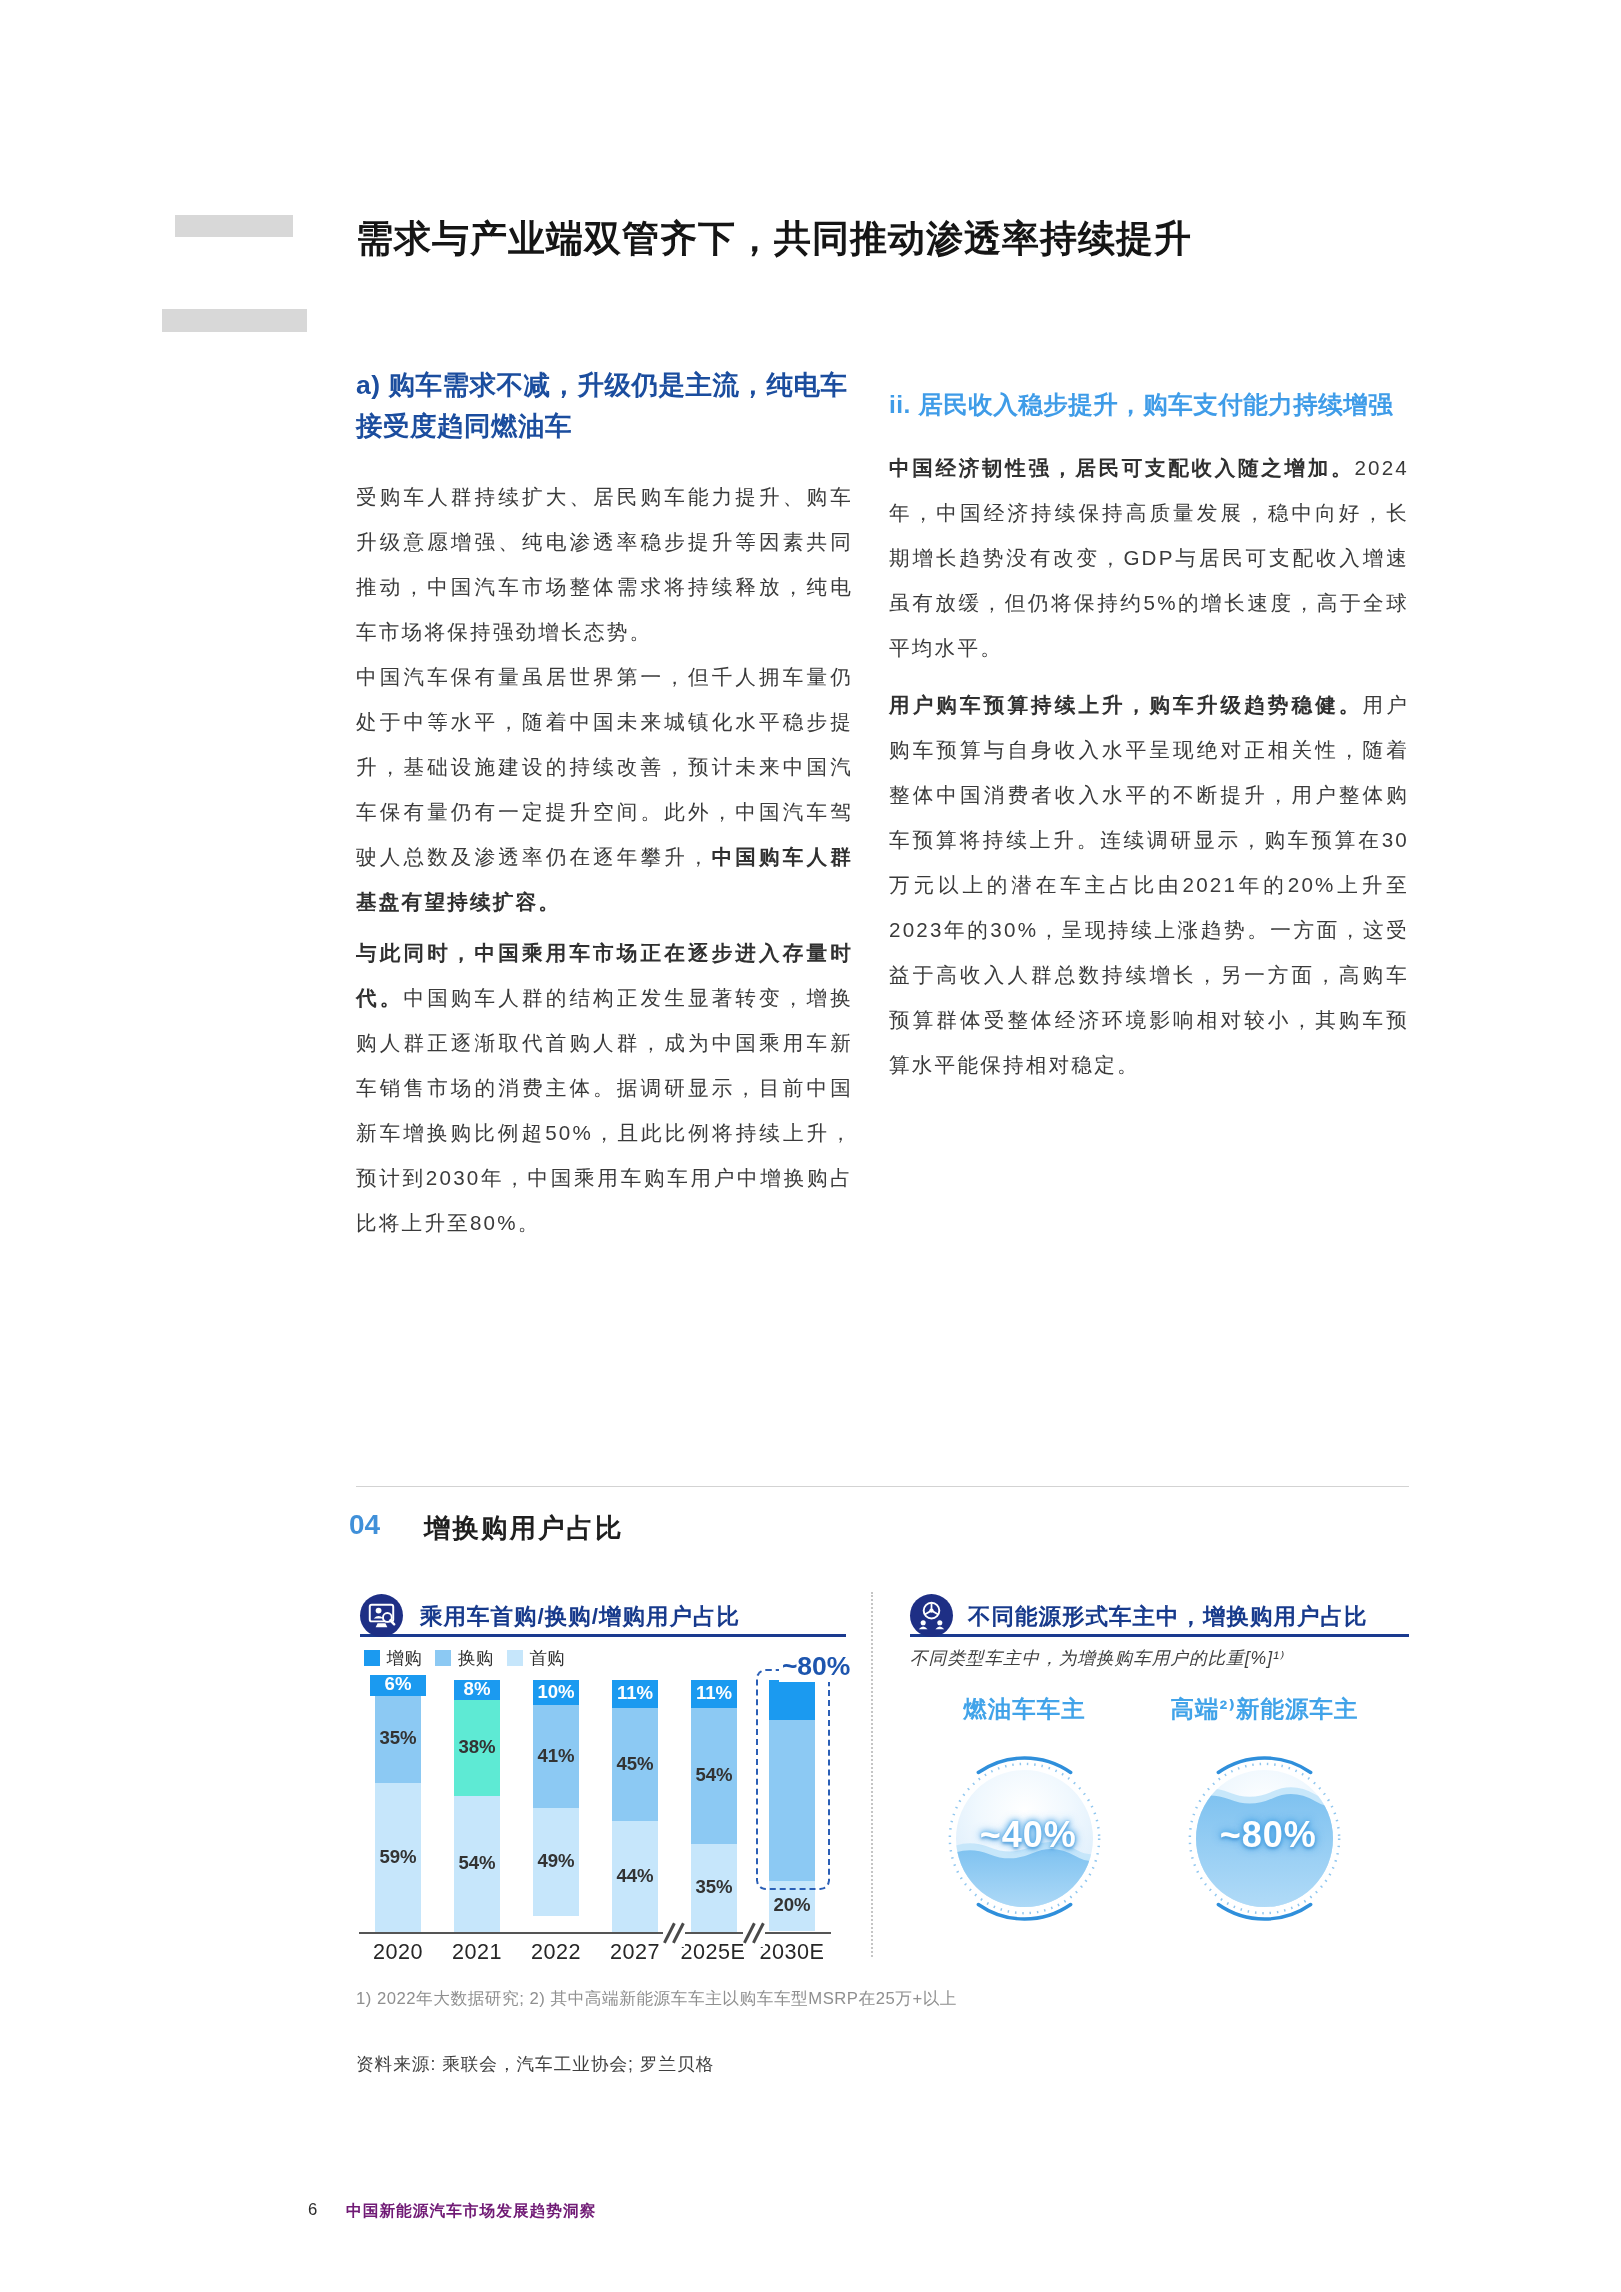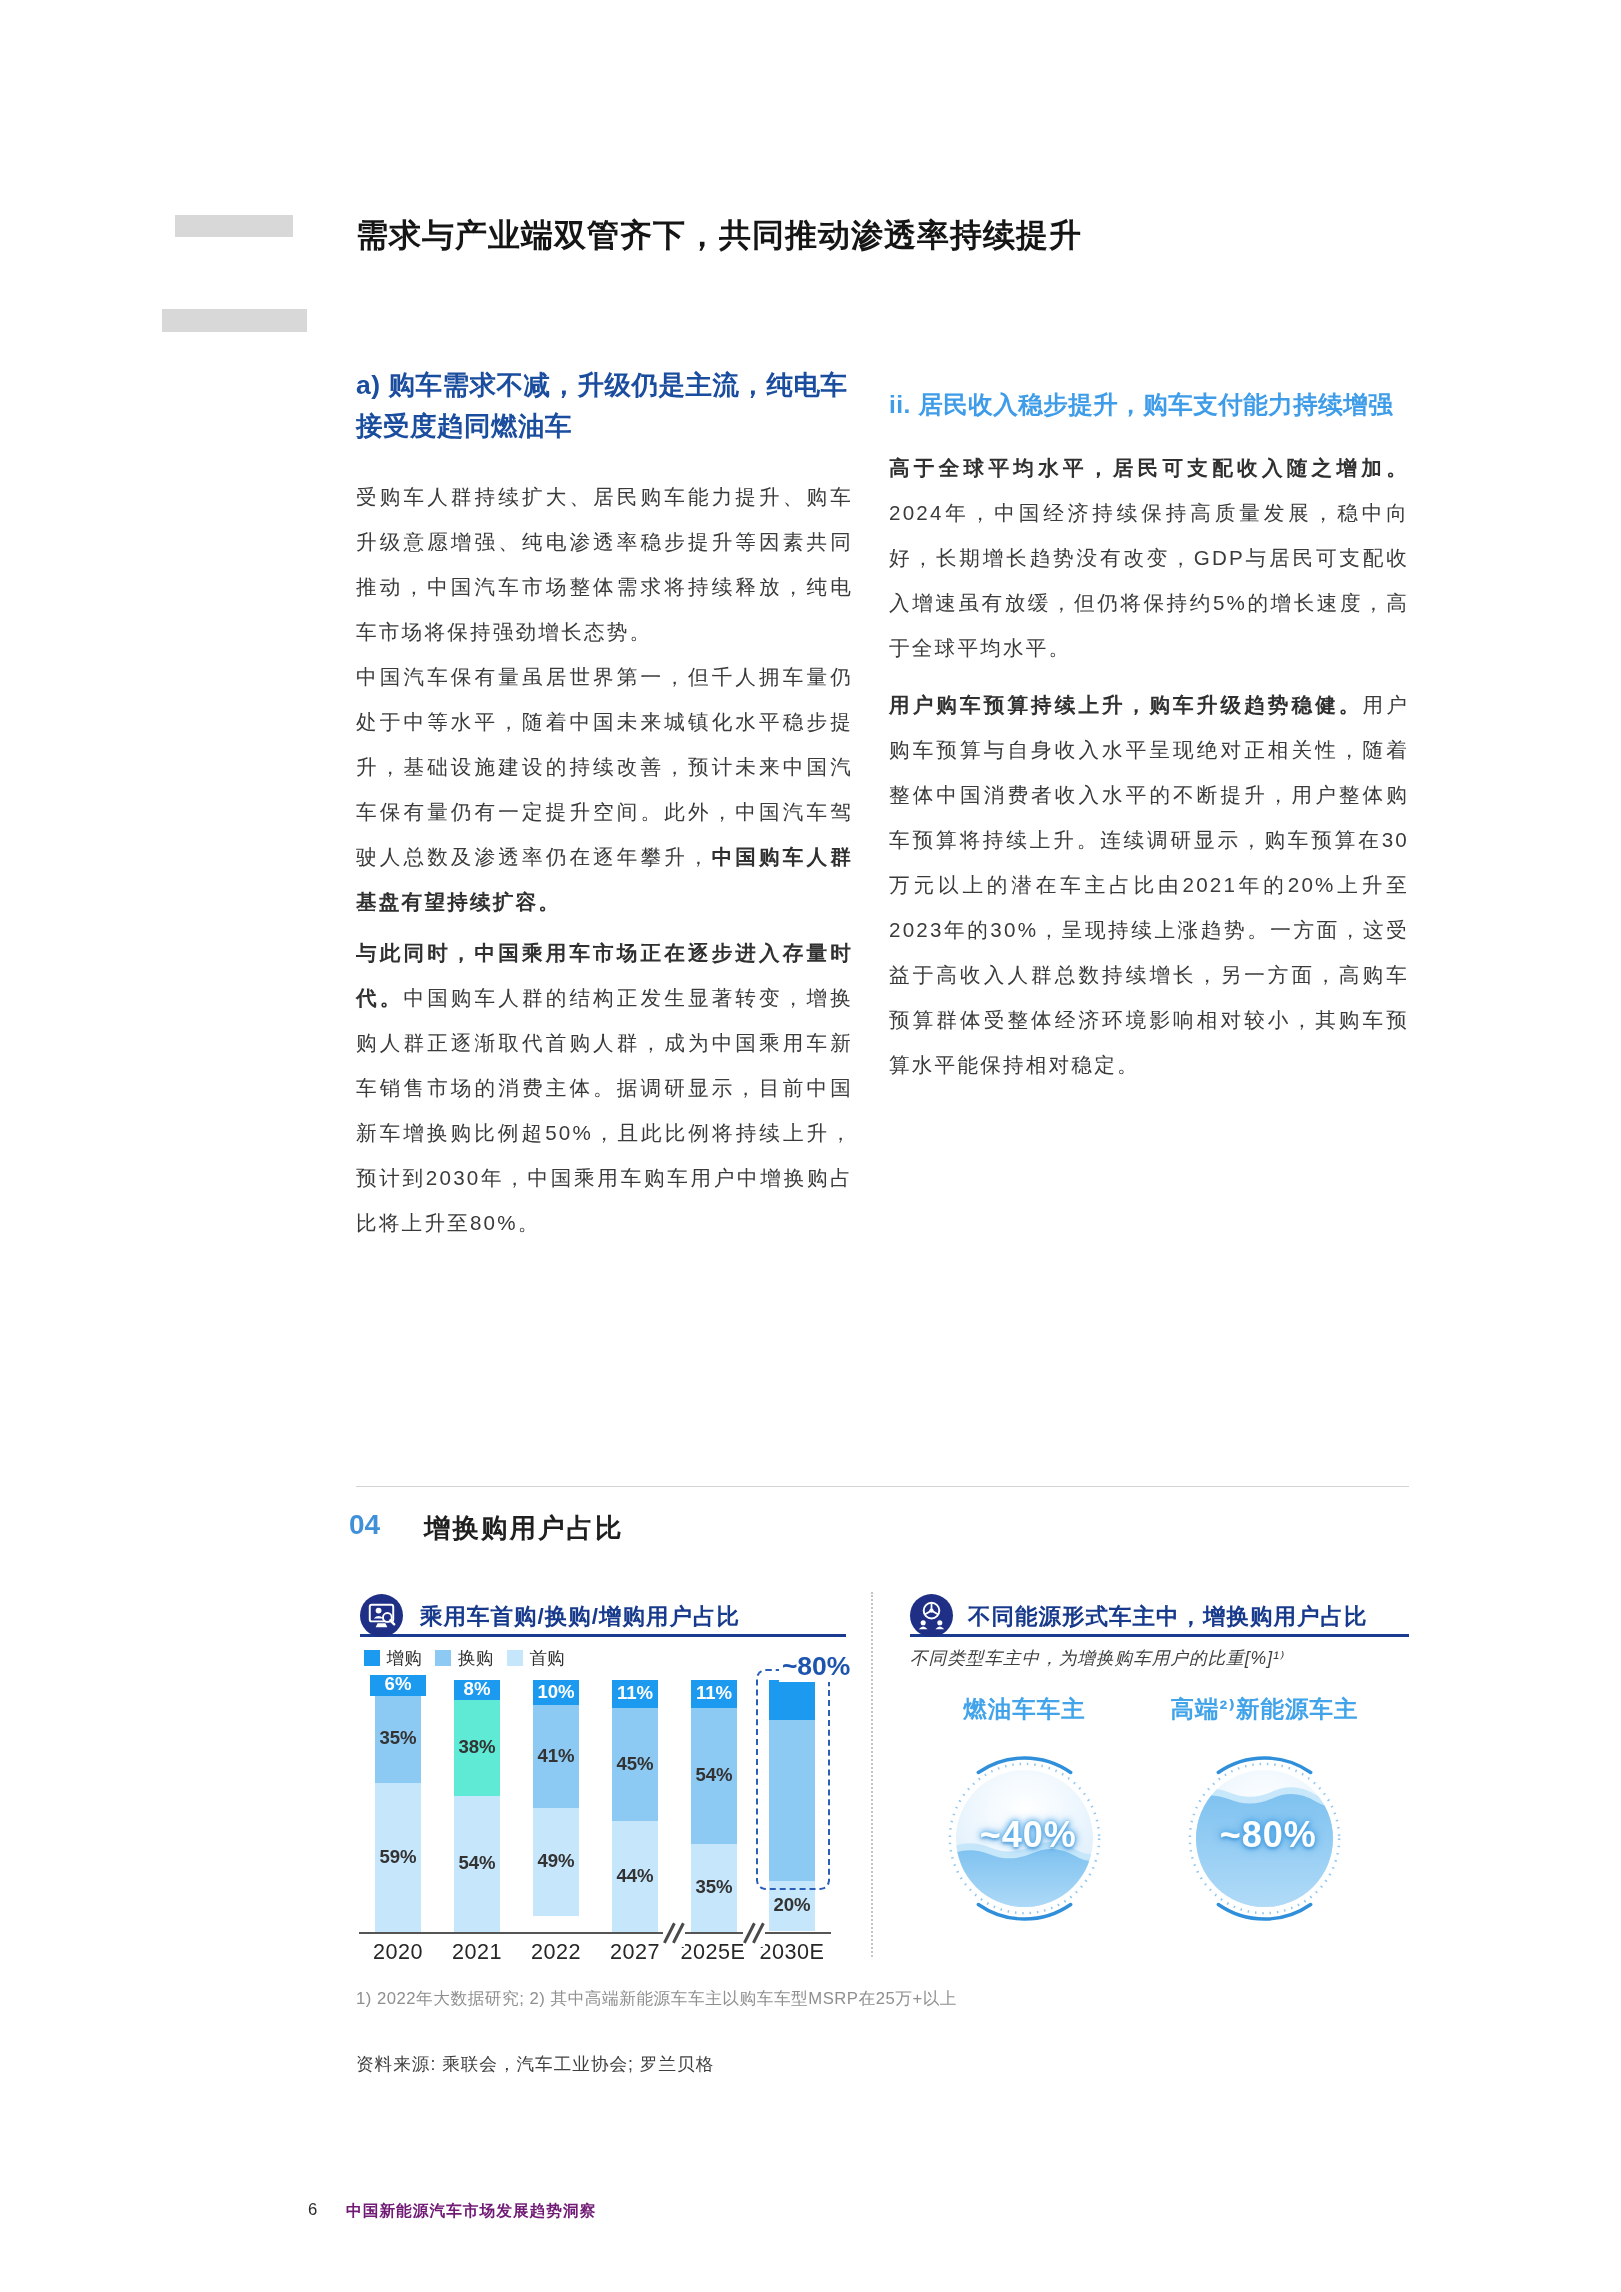"需求与产业端双管齐下，共同推动渗透率持续提升" #main-title { font-size: 32px -> 37px }
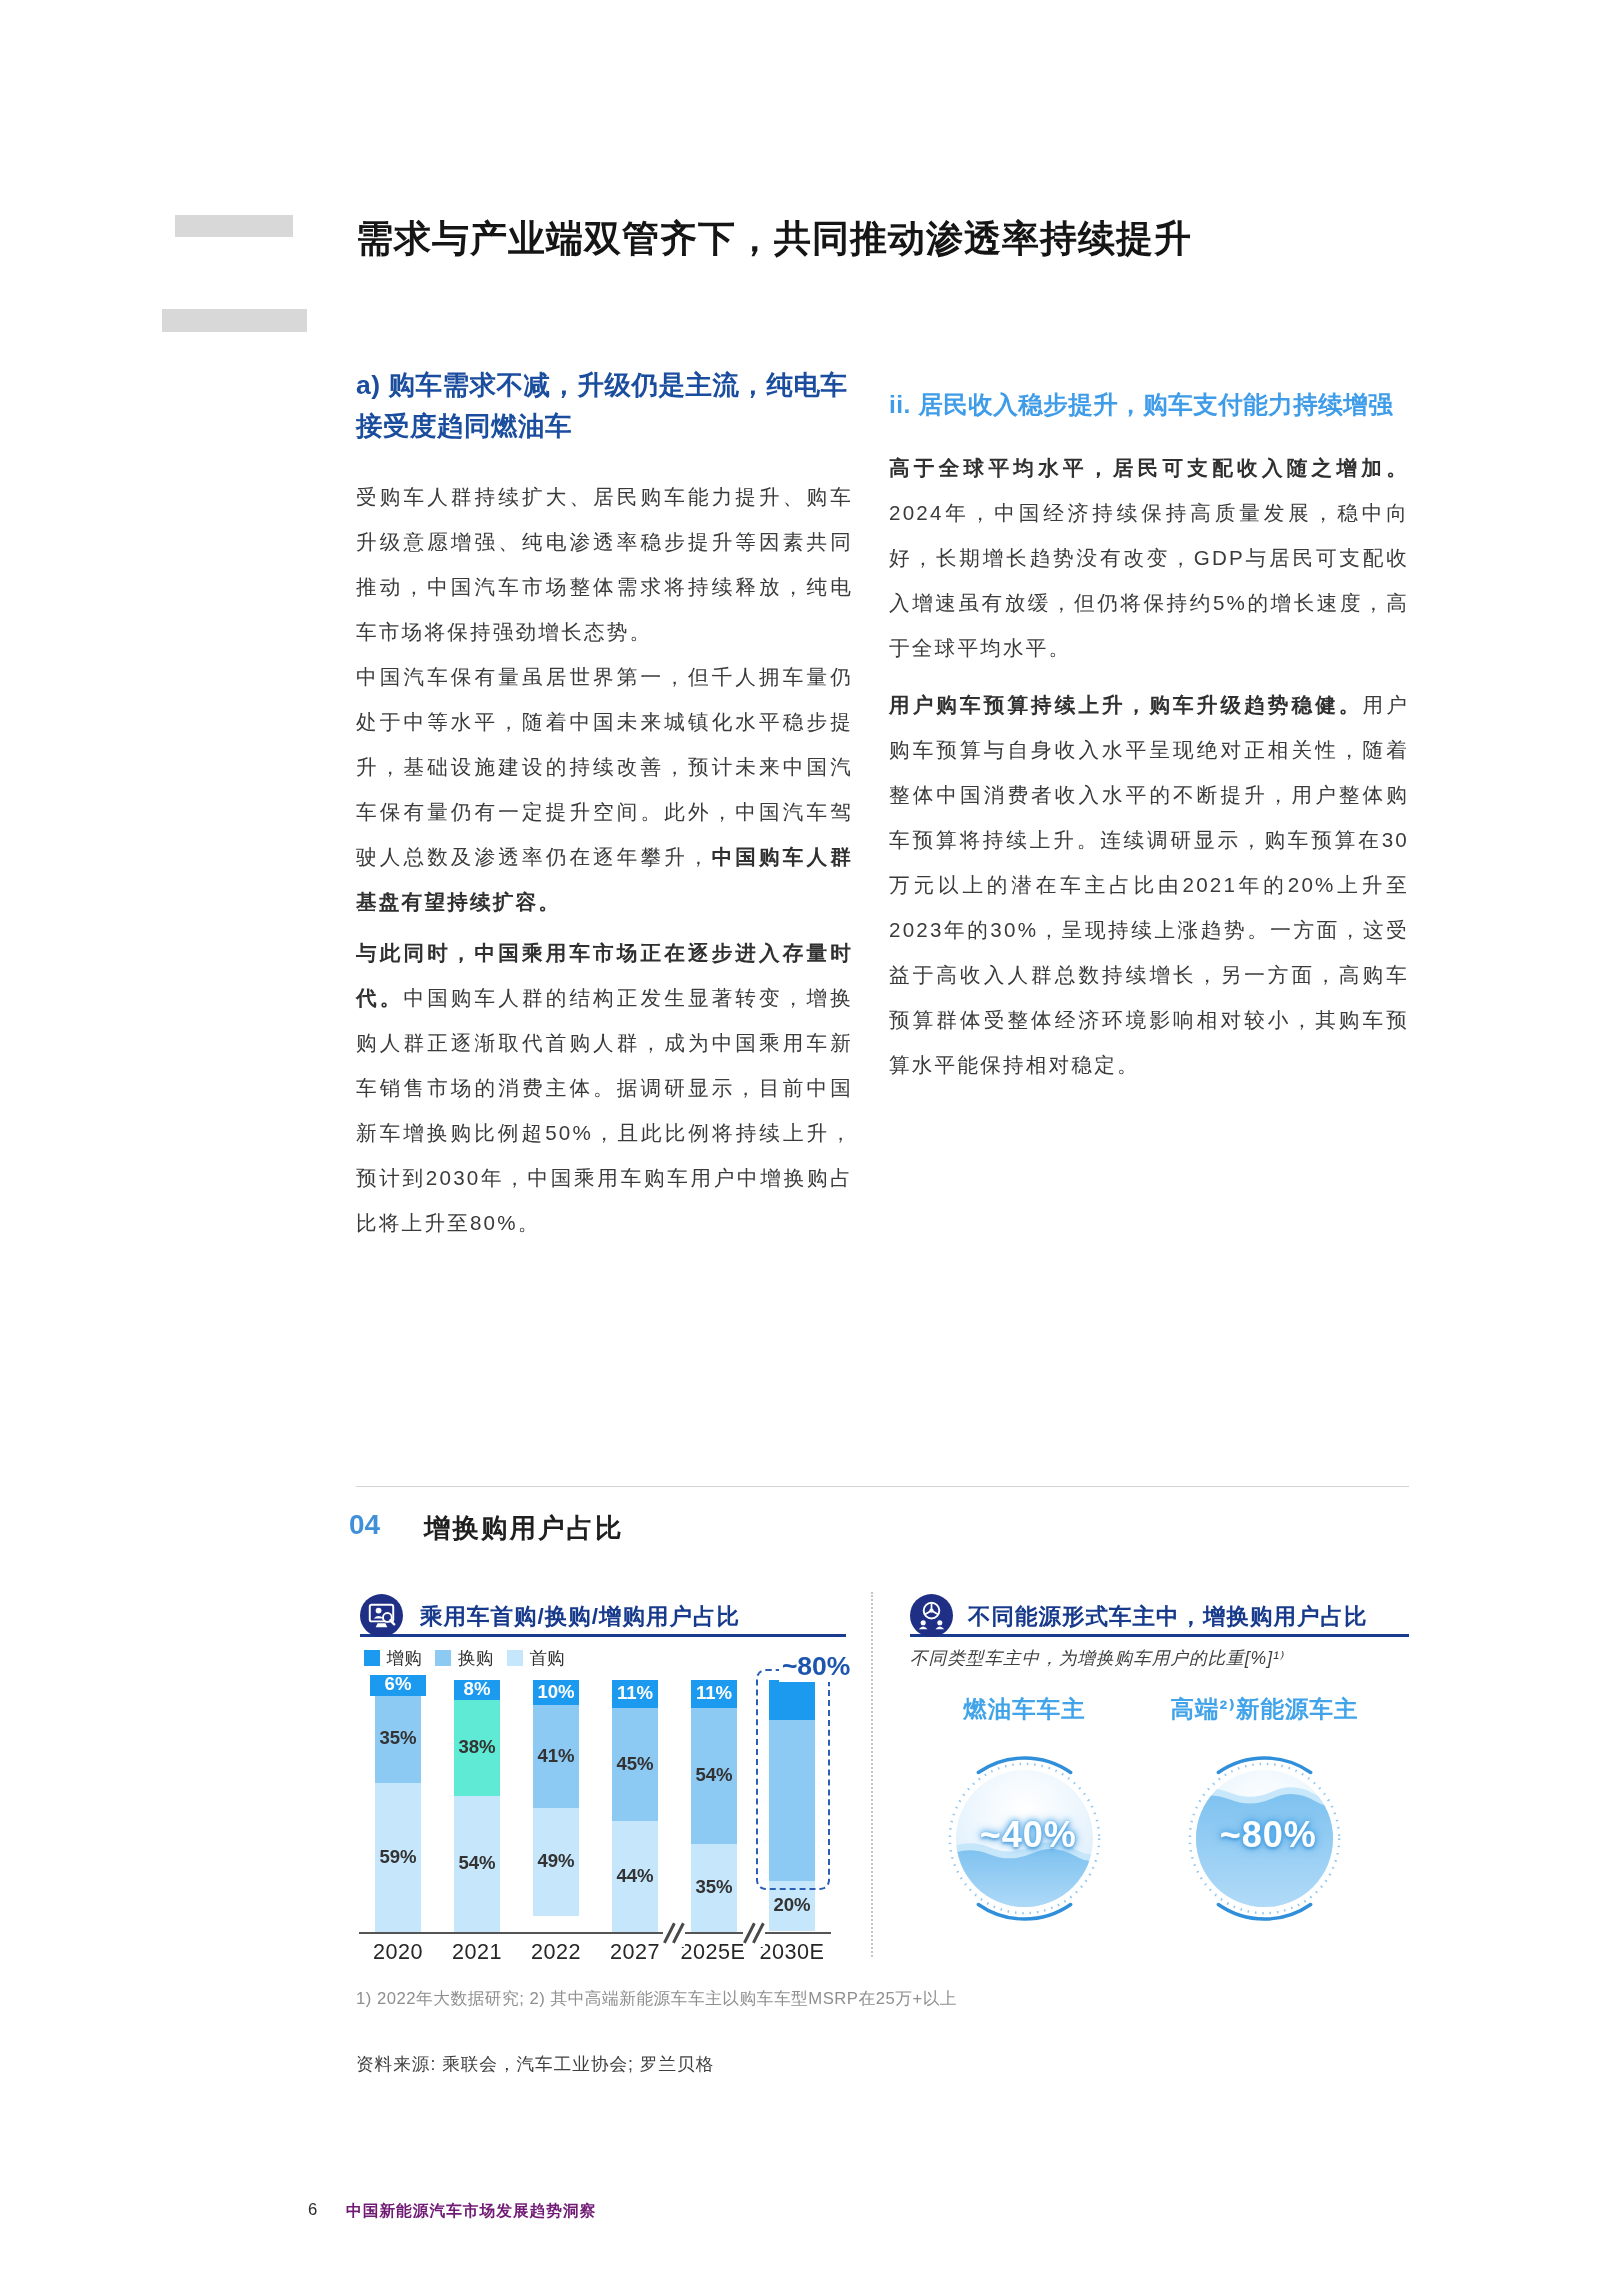"高于全球平均水平，居民可支配收入随之增加。" b { text: 高于全球平均水平 -> 中国经济韧性强 }
